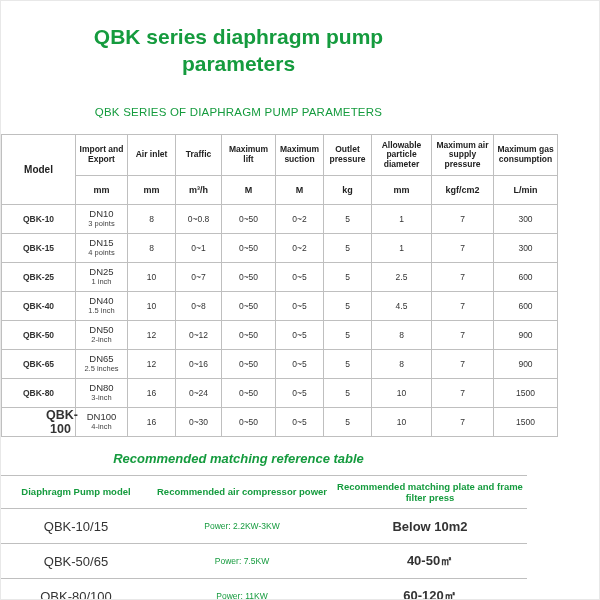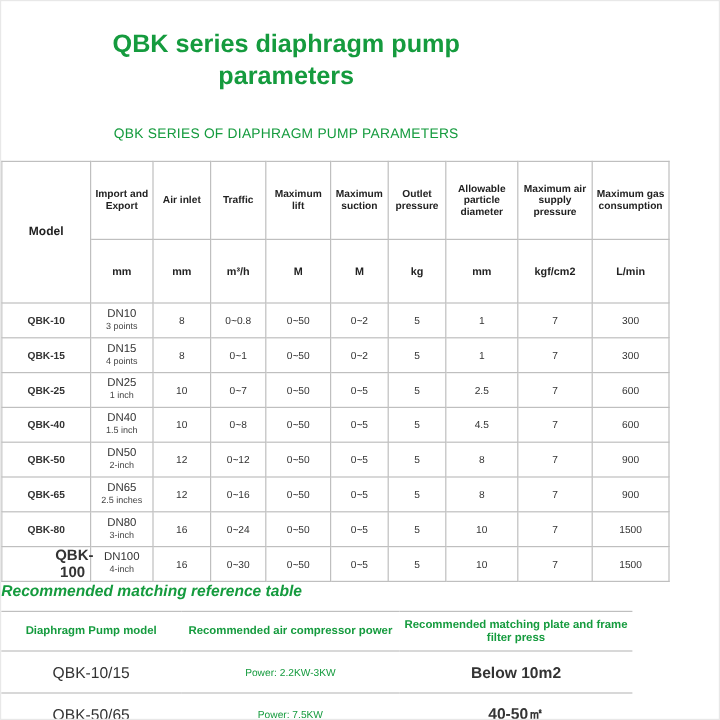"Import and Export" .spec-table thead th { padding: 18px 1px -> 6px 1px }
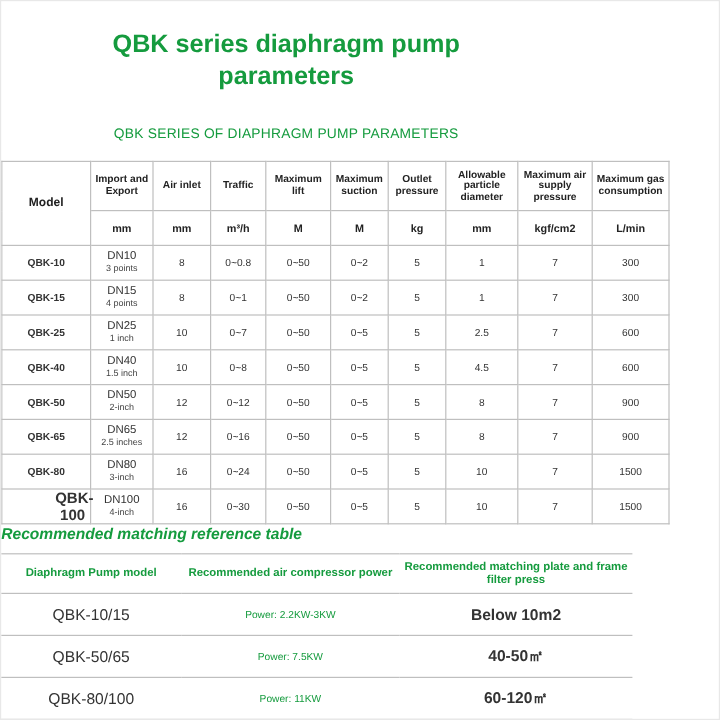"Recommended matching reference table" .rec-title { margin-top: none -> 14px; text-align: none -> center }
